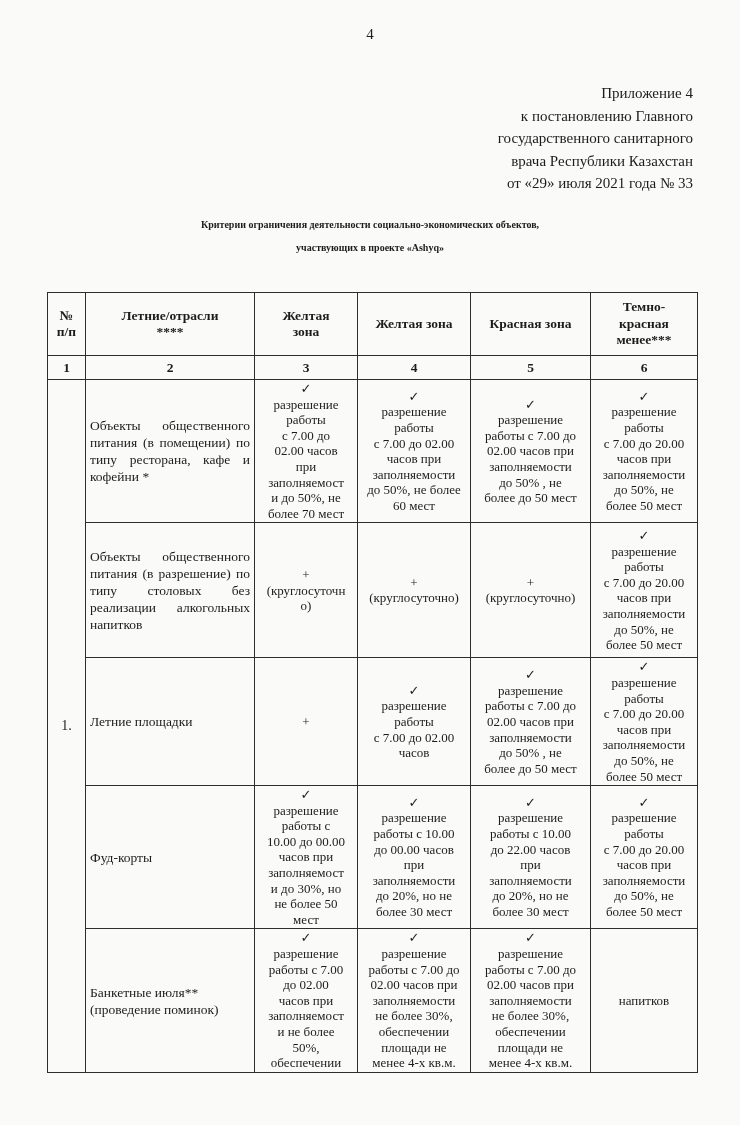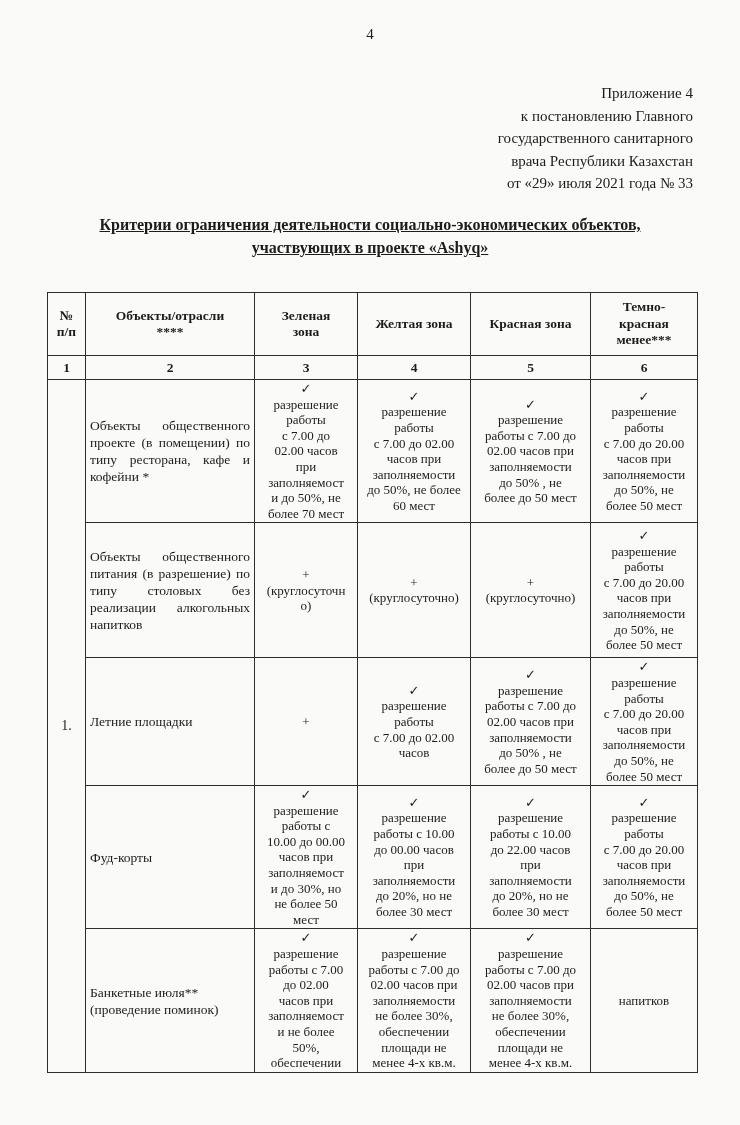"Критерии ограничения деятельности" .doc-title { font-size: 16px -> 10px; text-decoration: underline -> none }
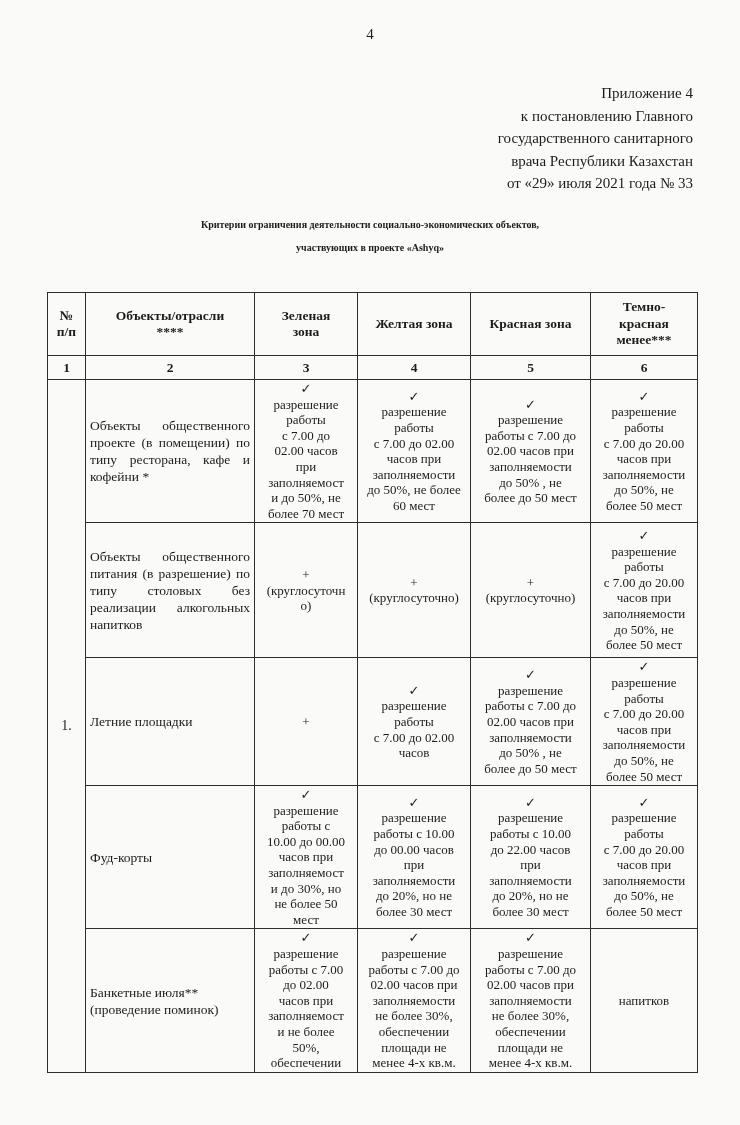"Объекты/отрасли" th { text: Объекты/отрасли -> Летние/отрасли }
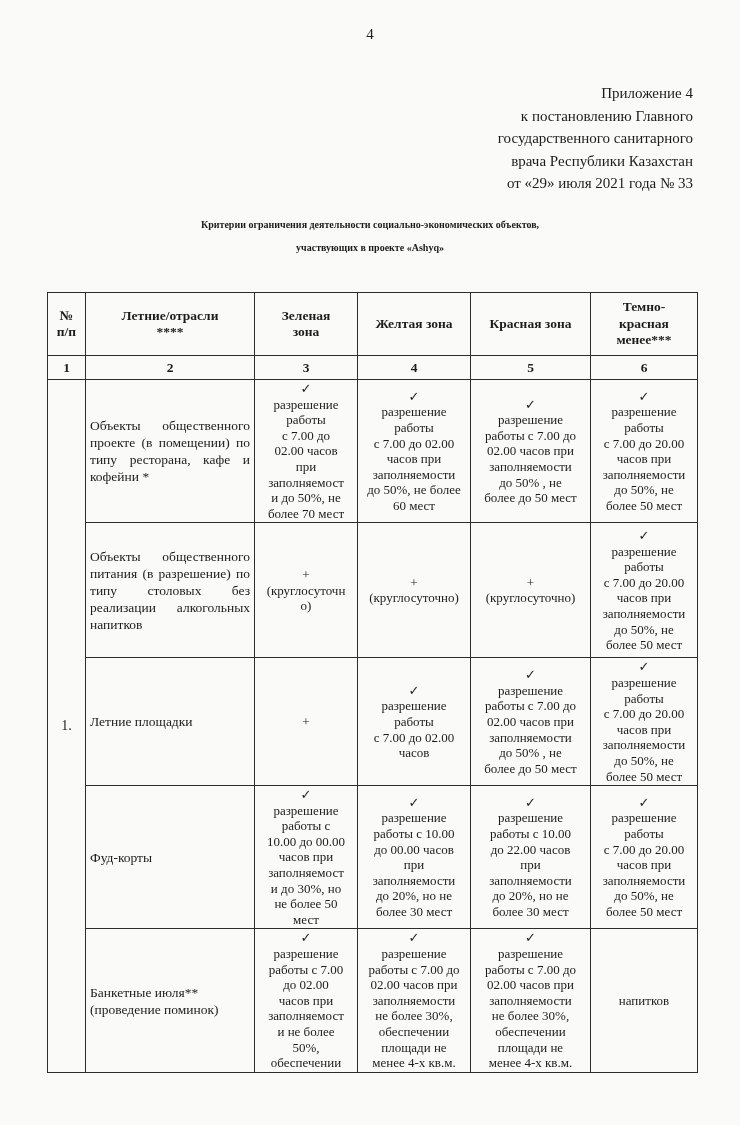"Зеленая" th { text: Зеленая -> Желтая }
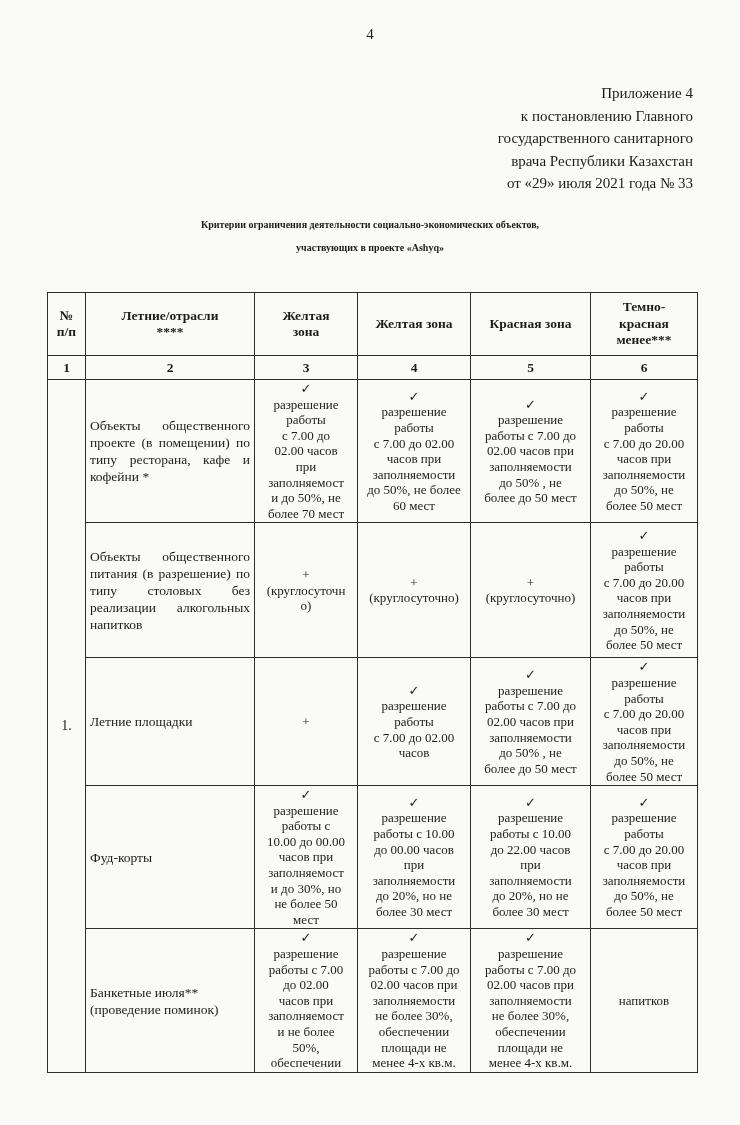"Объекты общественного проекте (в" td.name-cell { text: проекте -> питания }
